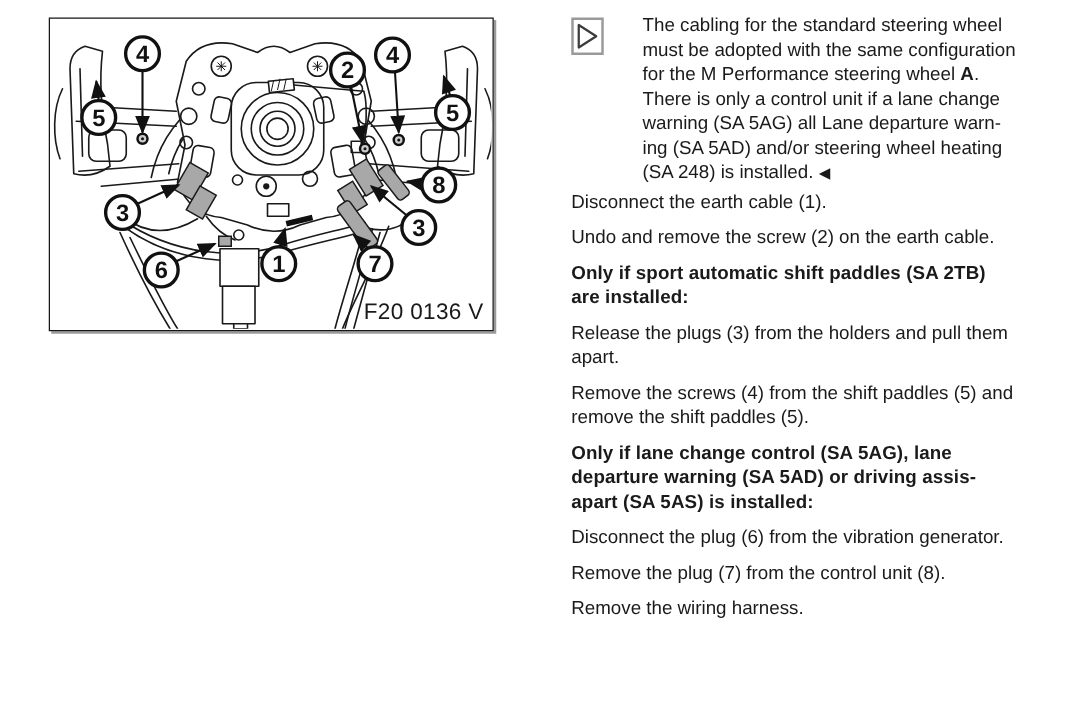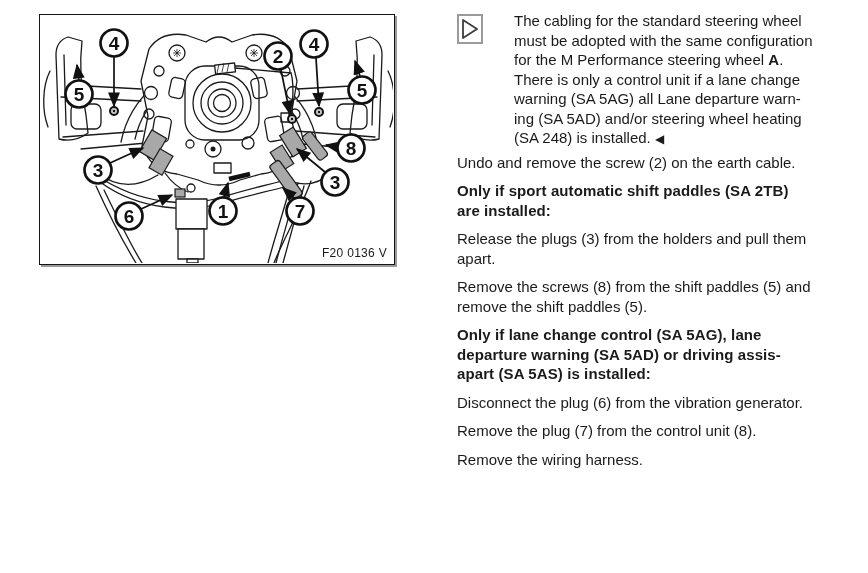"Disconnect the earth cable (1)." div.para { html: none -> <div> <div>Disconnect the earth cable (1).</div> </div> }
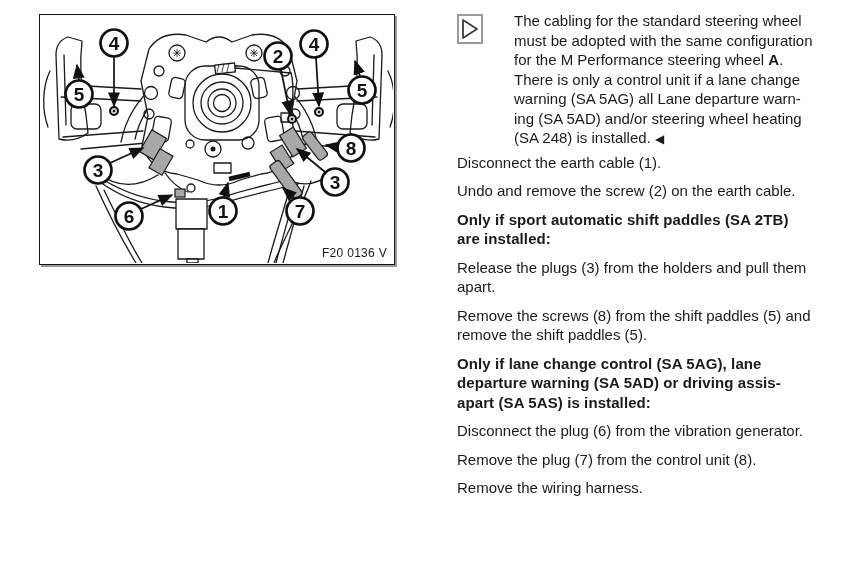"F20 0136 V" .fig-label { font-size: 12px -> 18px }
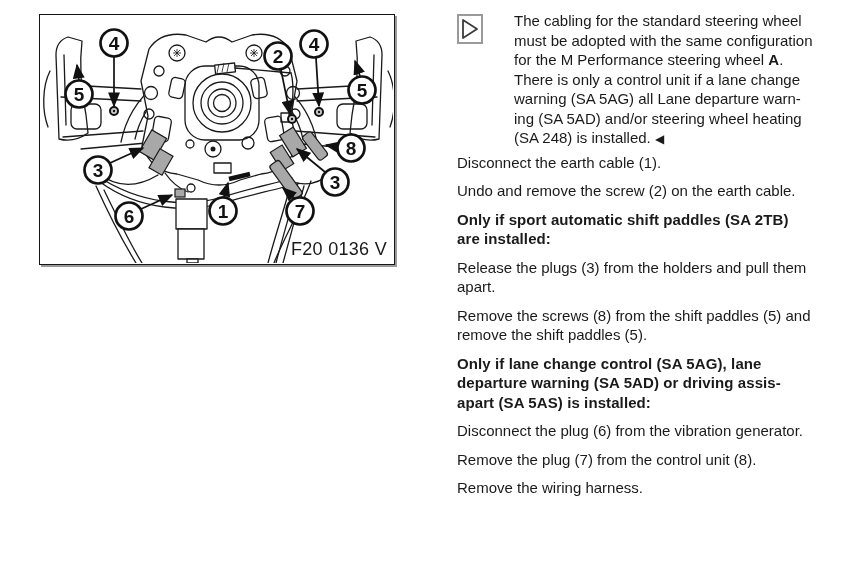"Remove the screws (8) from" div.tline { text: 8 -> 4 }
